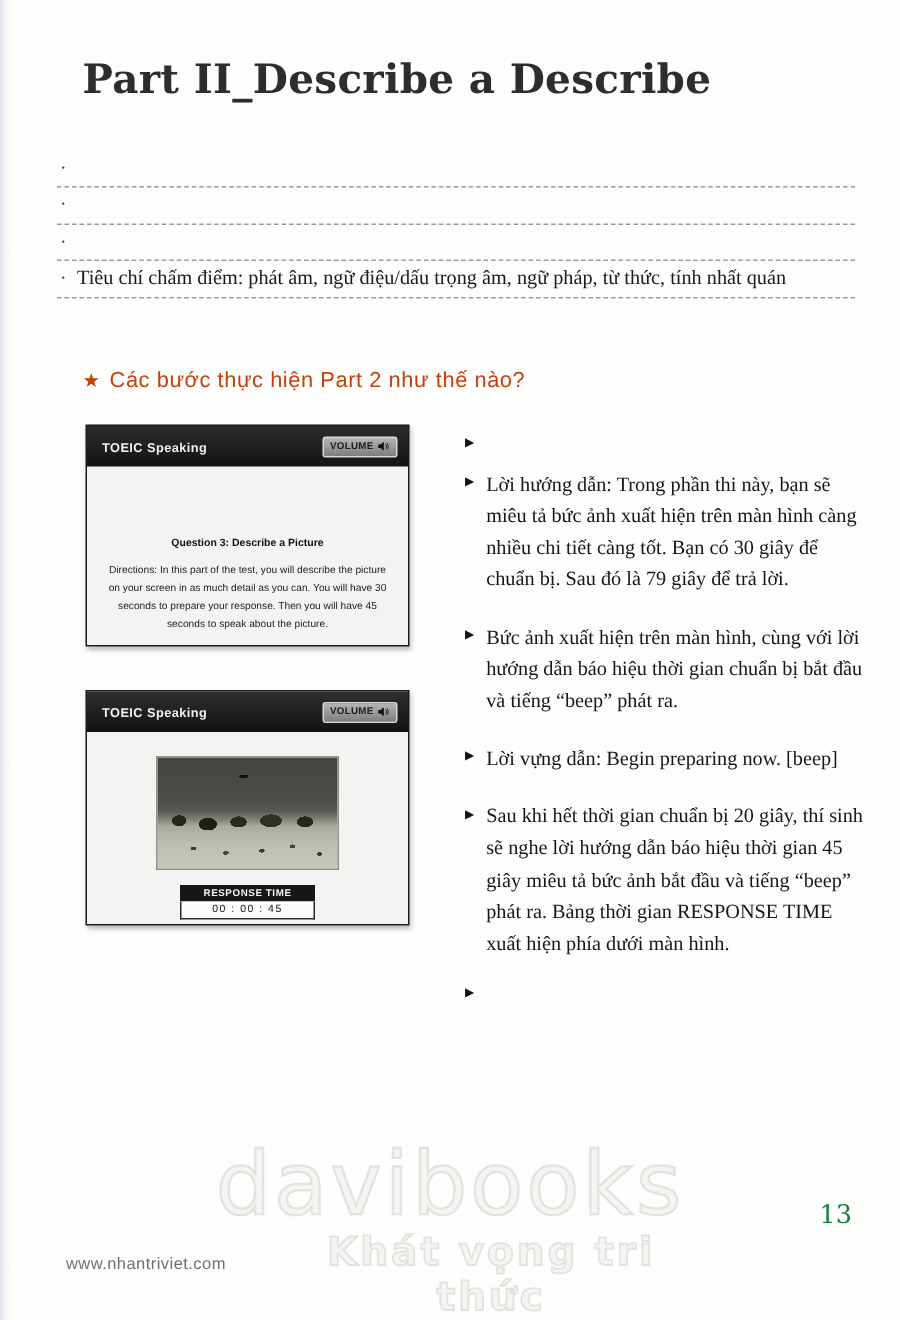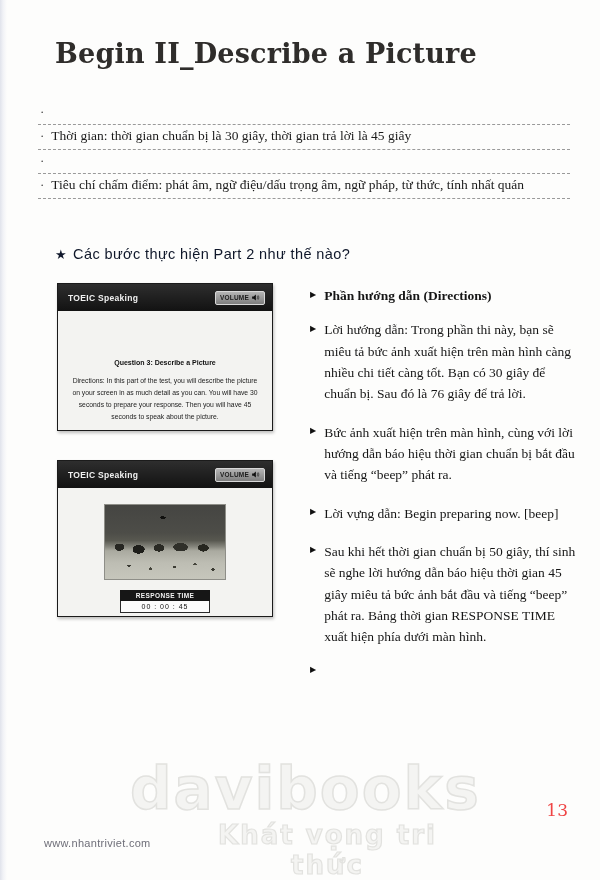"Begin II_Describe a Picture" h1.page-title { text: Begin II_Describe a Picture -> Part II_Describe a Describe }
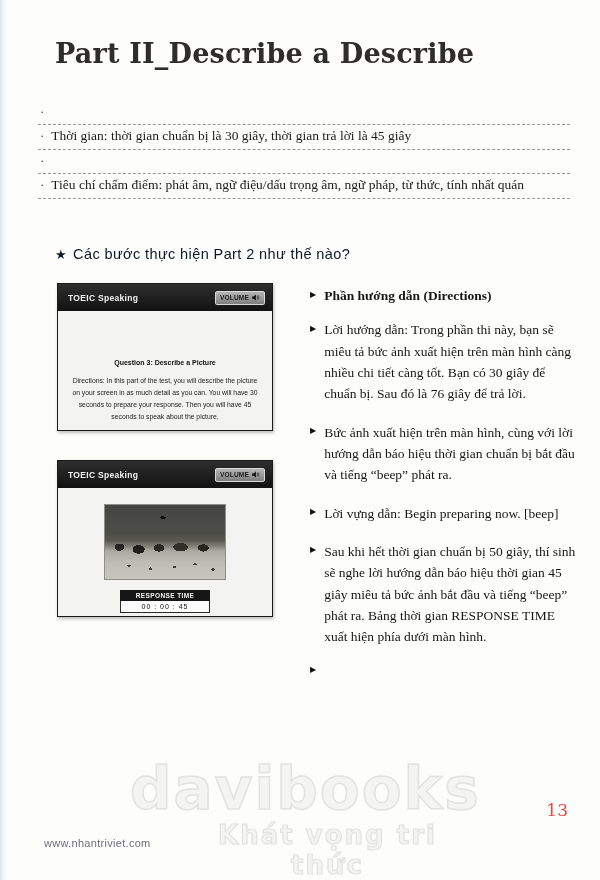"Thời gian: thời gian chuẩn" span { html: <span>Thời gian: thời gian chuẩn bị là 30 giây, thời gian trả lời là 45 giây</span> -> none }
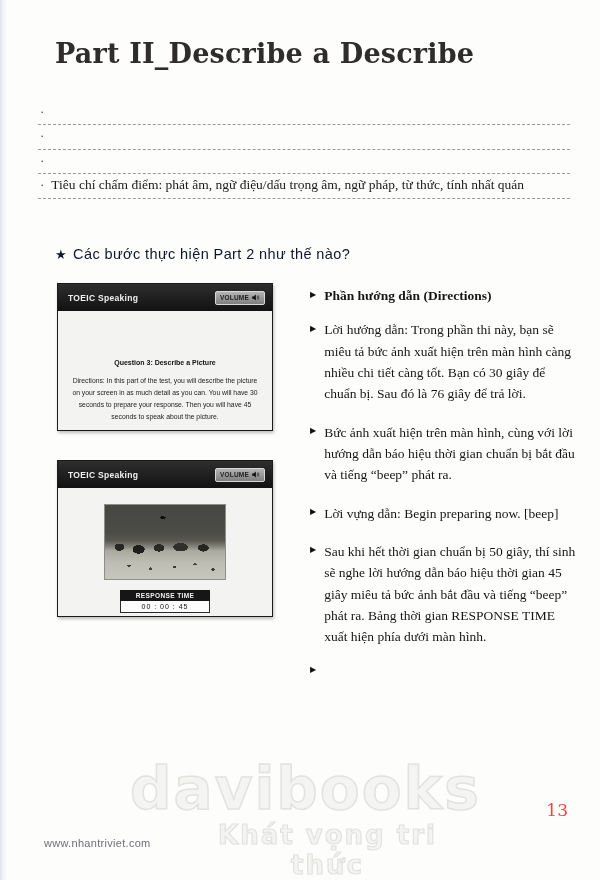"★ Các bước thực hiện" .section-header { color: #0f172a -> #c2410c }
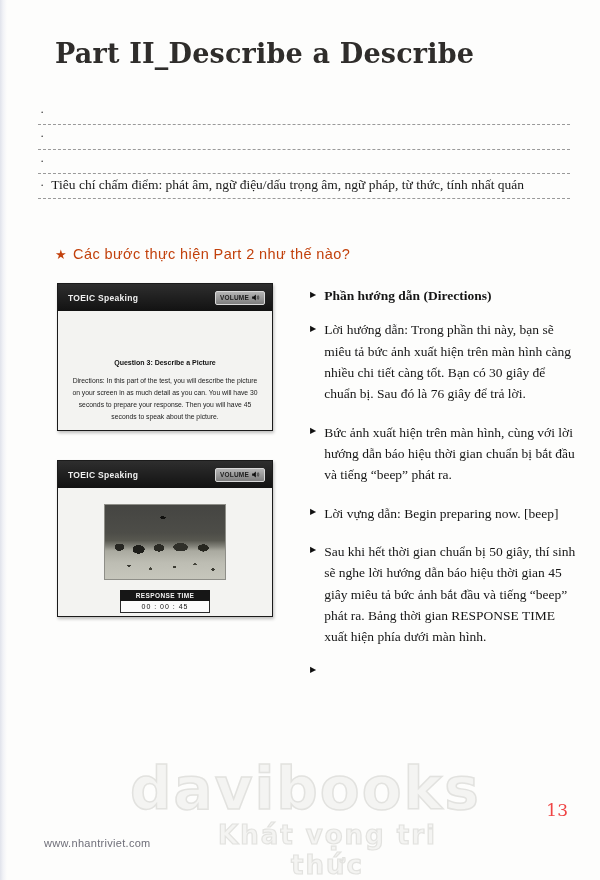"Phần hướng dẫn (Directions)" span.step-text { html: <span>Phần hướng dẫn (Directions)</span> -> none }
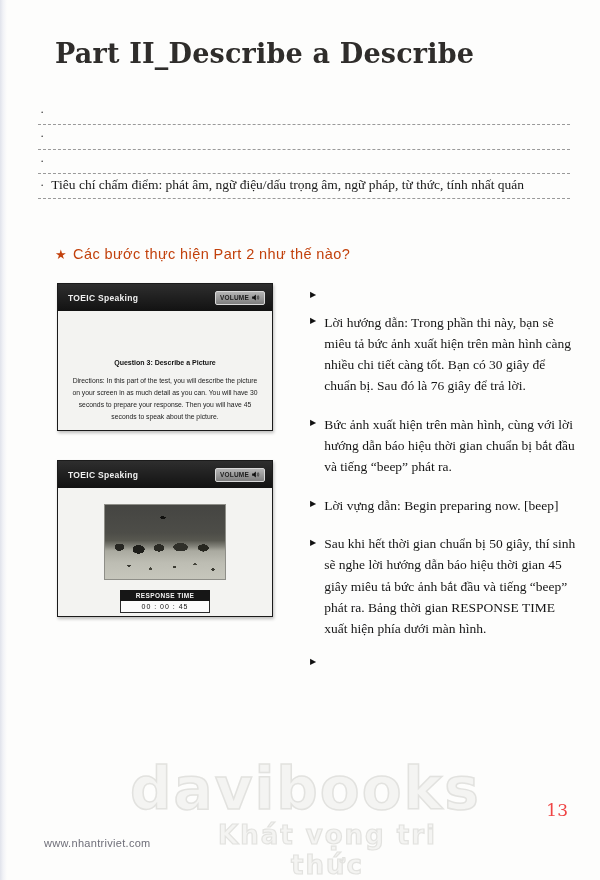"Lời hướng dẫn: Trong phần" span.step-text { text: 76 -> 79 }
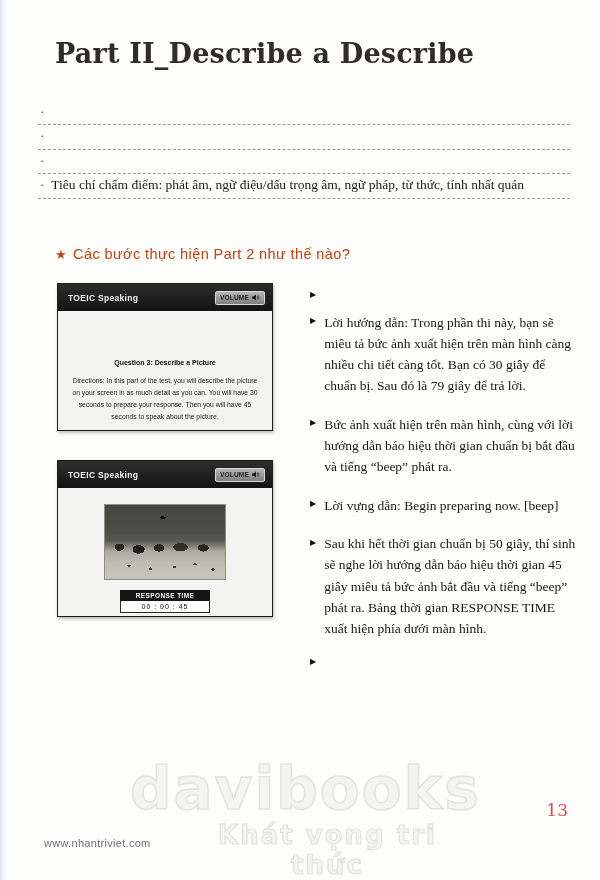"Sau khi hết thời gian" span.step-text { text: 50 -> 20 }
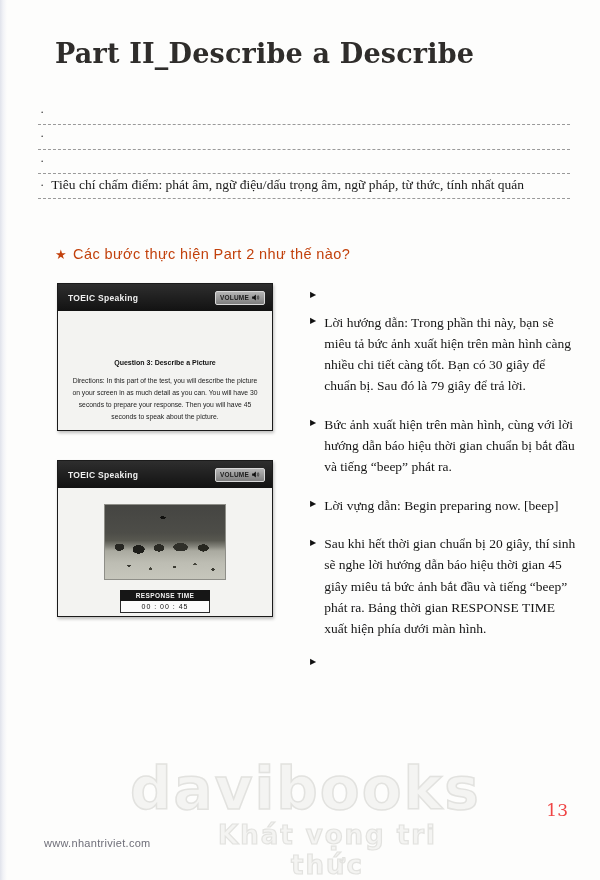"davibooks" .wm1 { font-weight: bold -> normal }
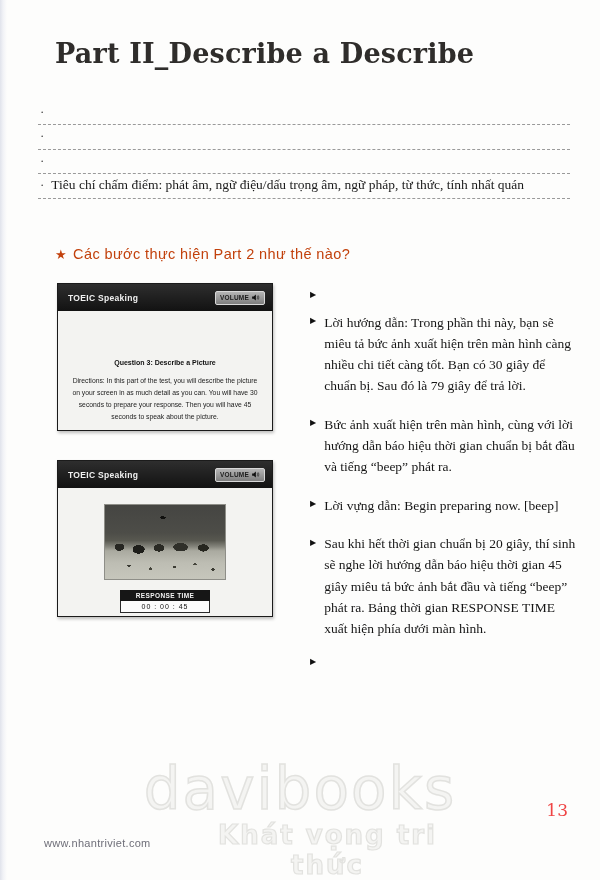"13" .page-number { color: #ef4444 -> #15803d }
